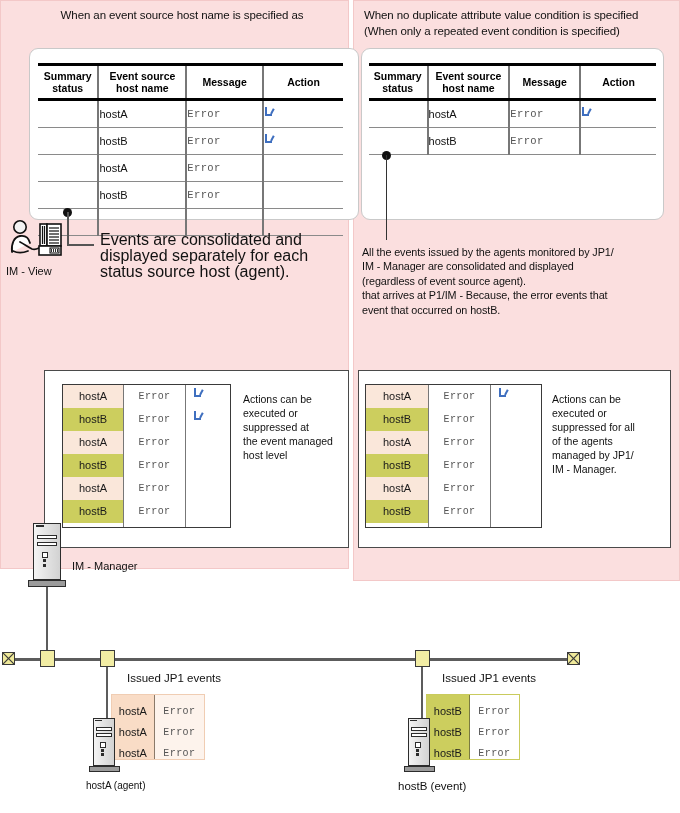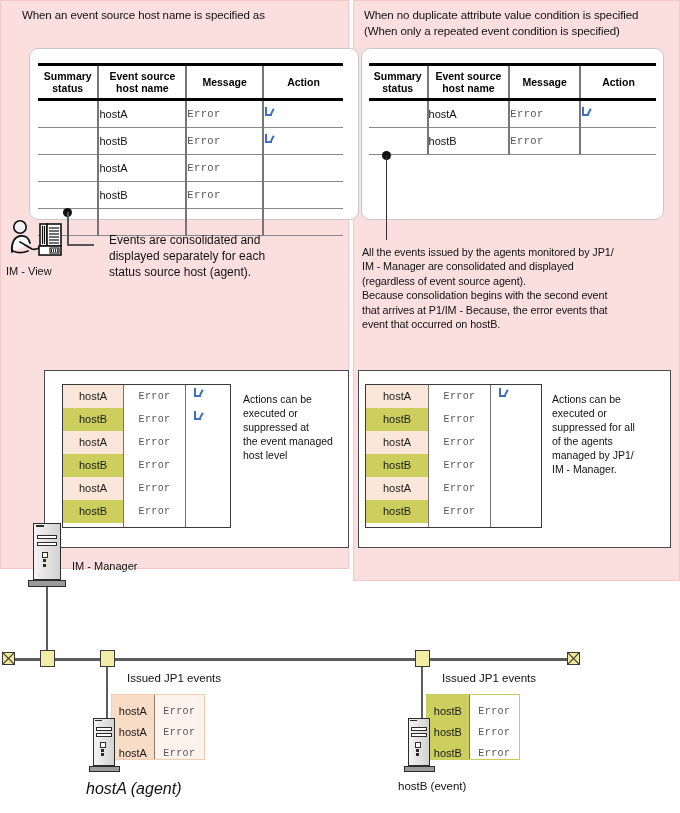"When an event source host" div.panel-title { text-align: none -> center }
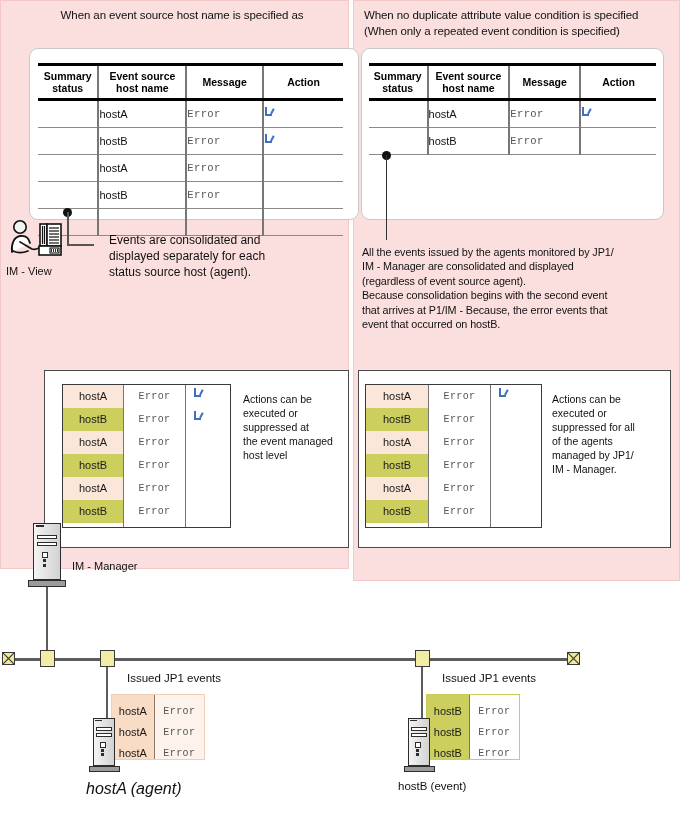"Events are consolidated and" div.note { font-size: 12px -> 16px; left: 109px -> 100px }
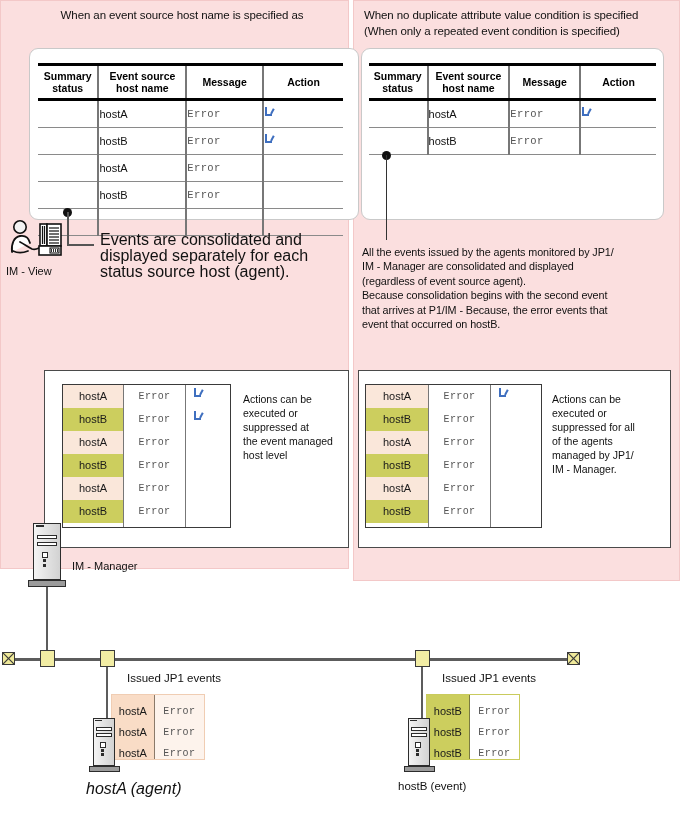"Because consolidation begins with the" div { html: <div>Because consolidation begins with the second event</div> -> none }
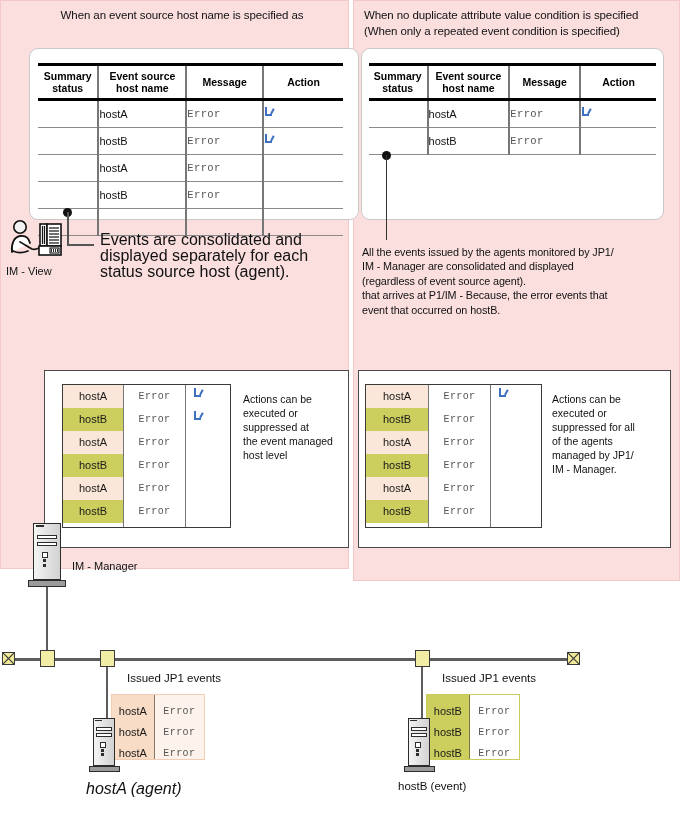"hostA (agent)" div.caption { font-size: 16px -> 10px; font-style: italic -> none }
